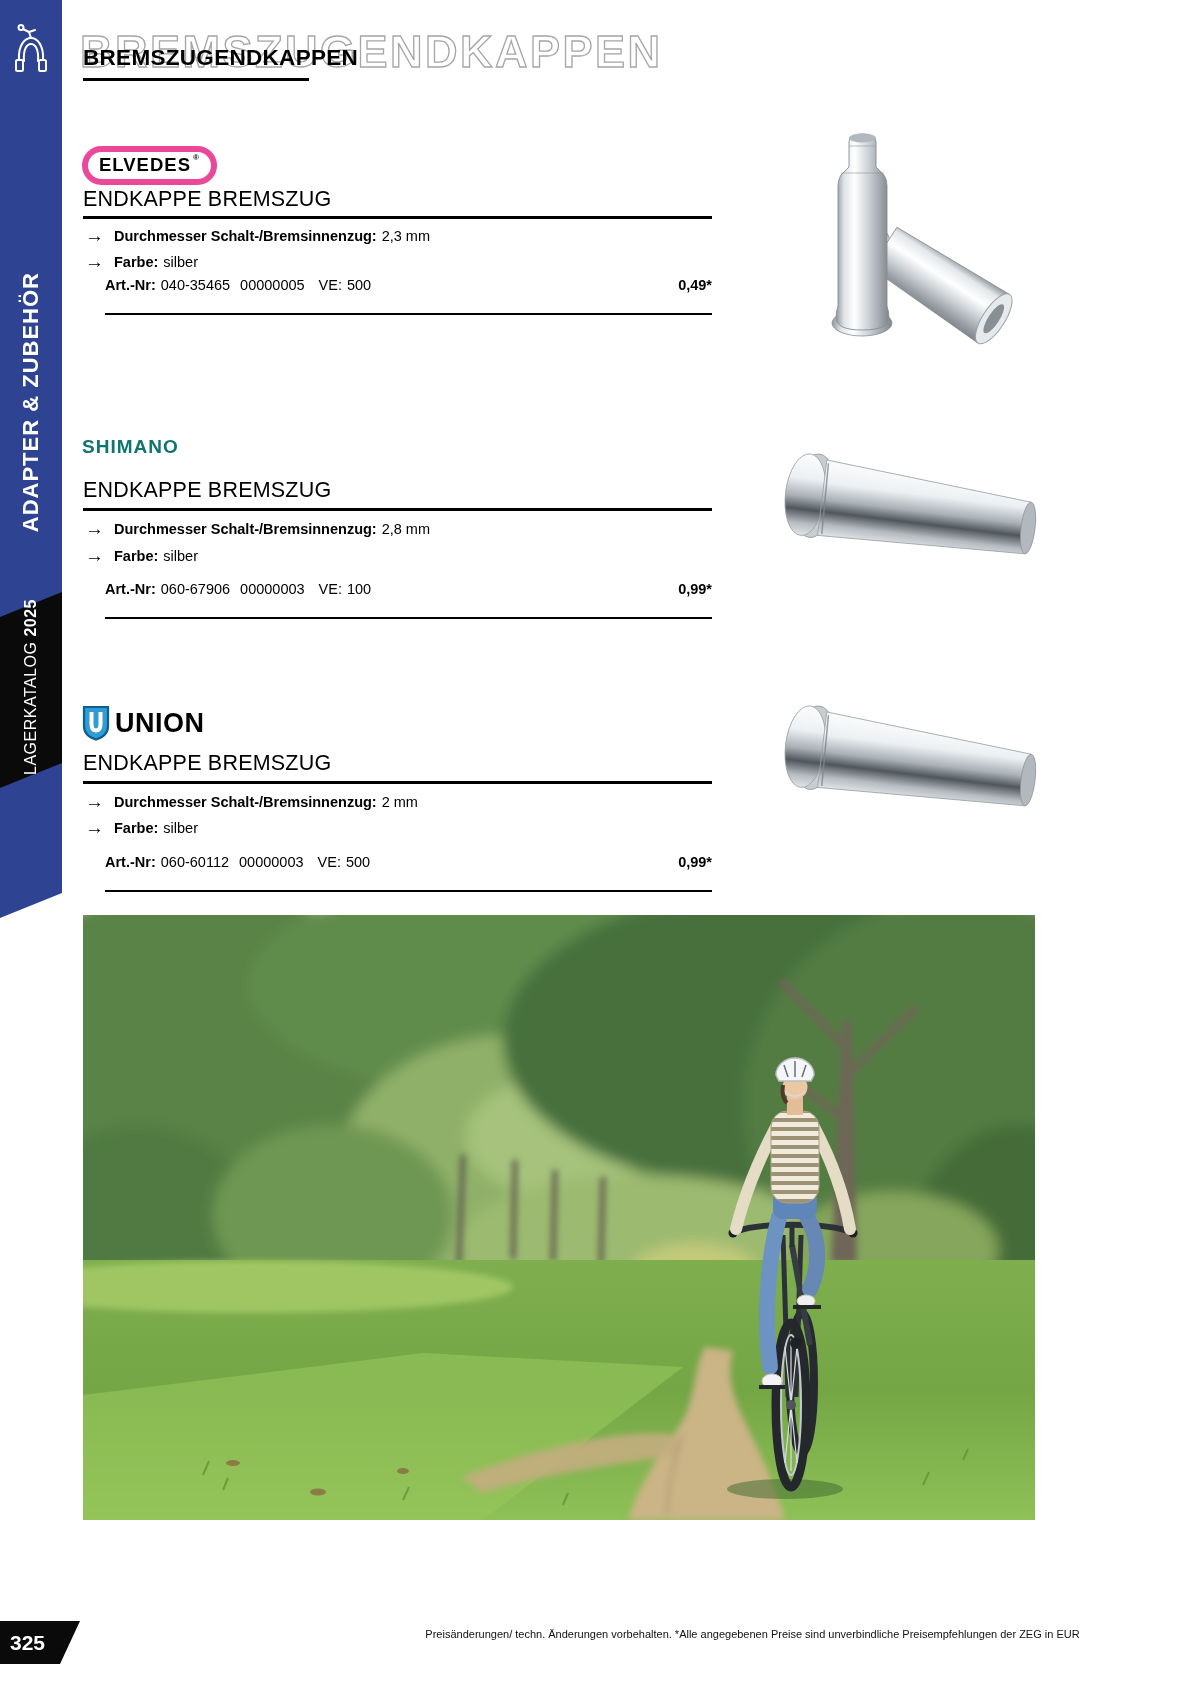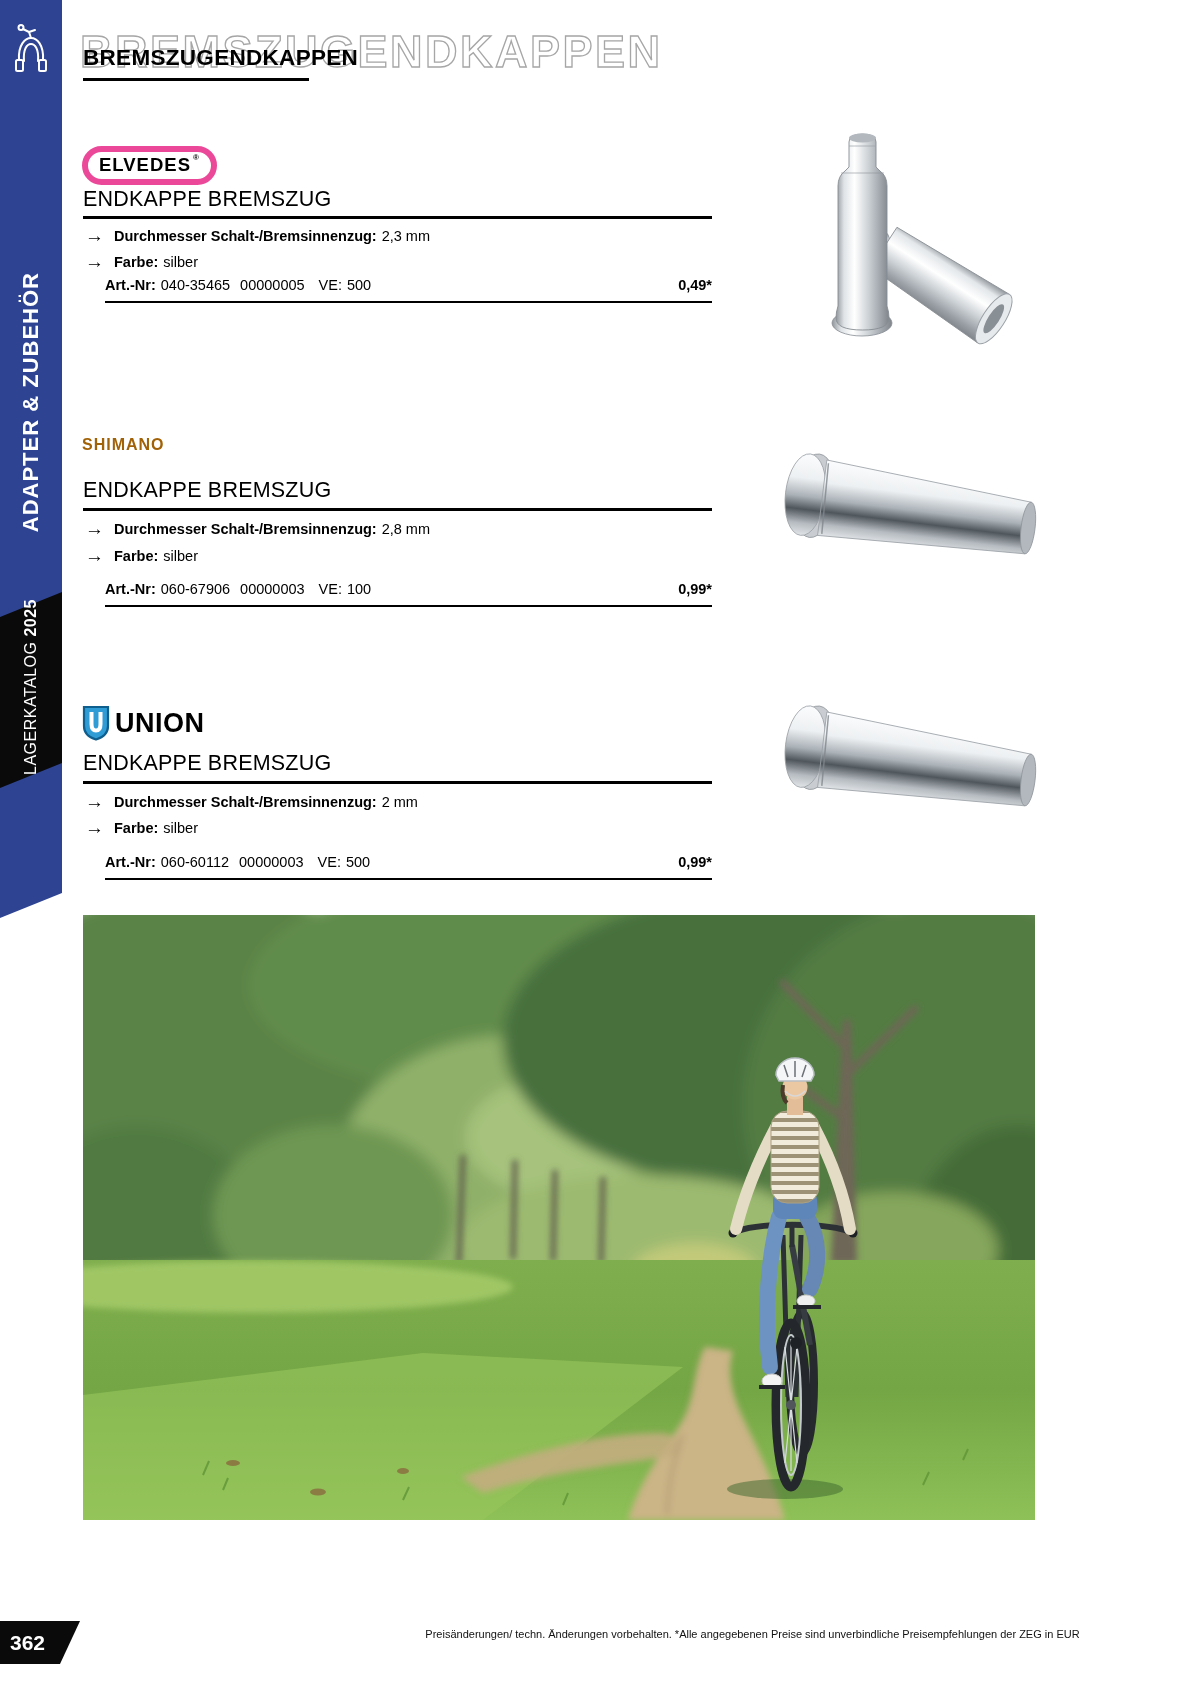"Art.-Nr:" .artrow { padding-bottom: 8px -> 20px }
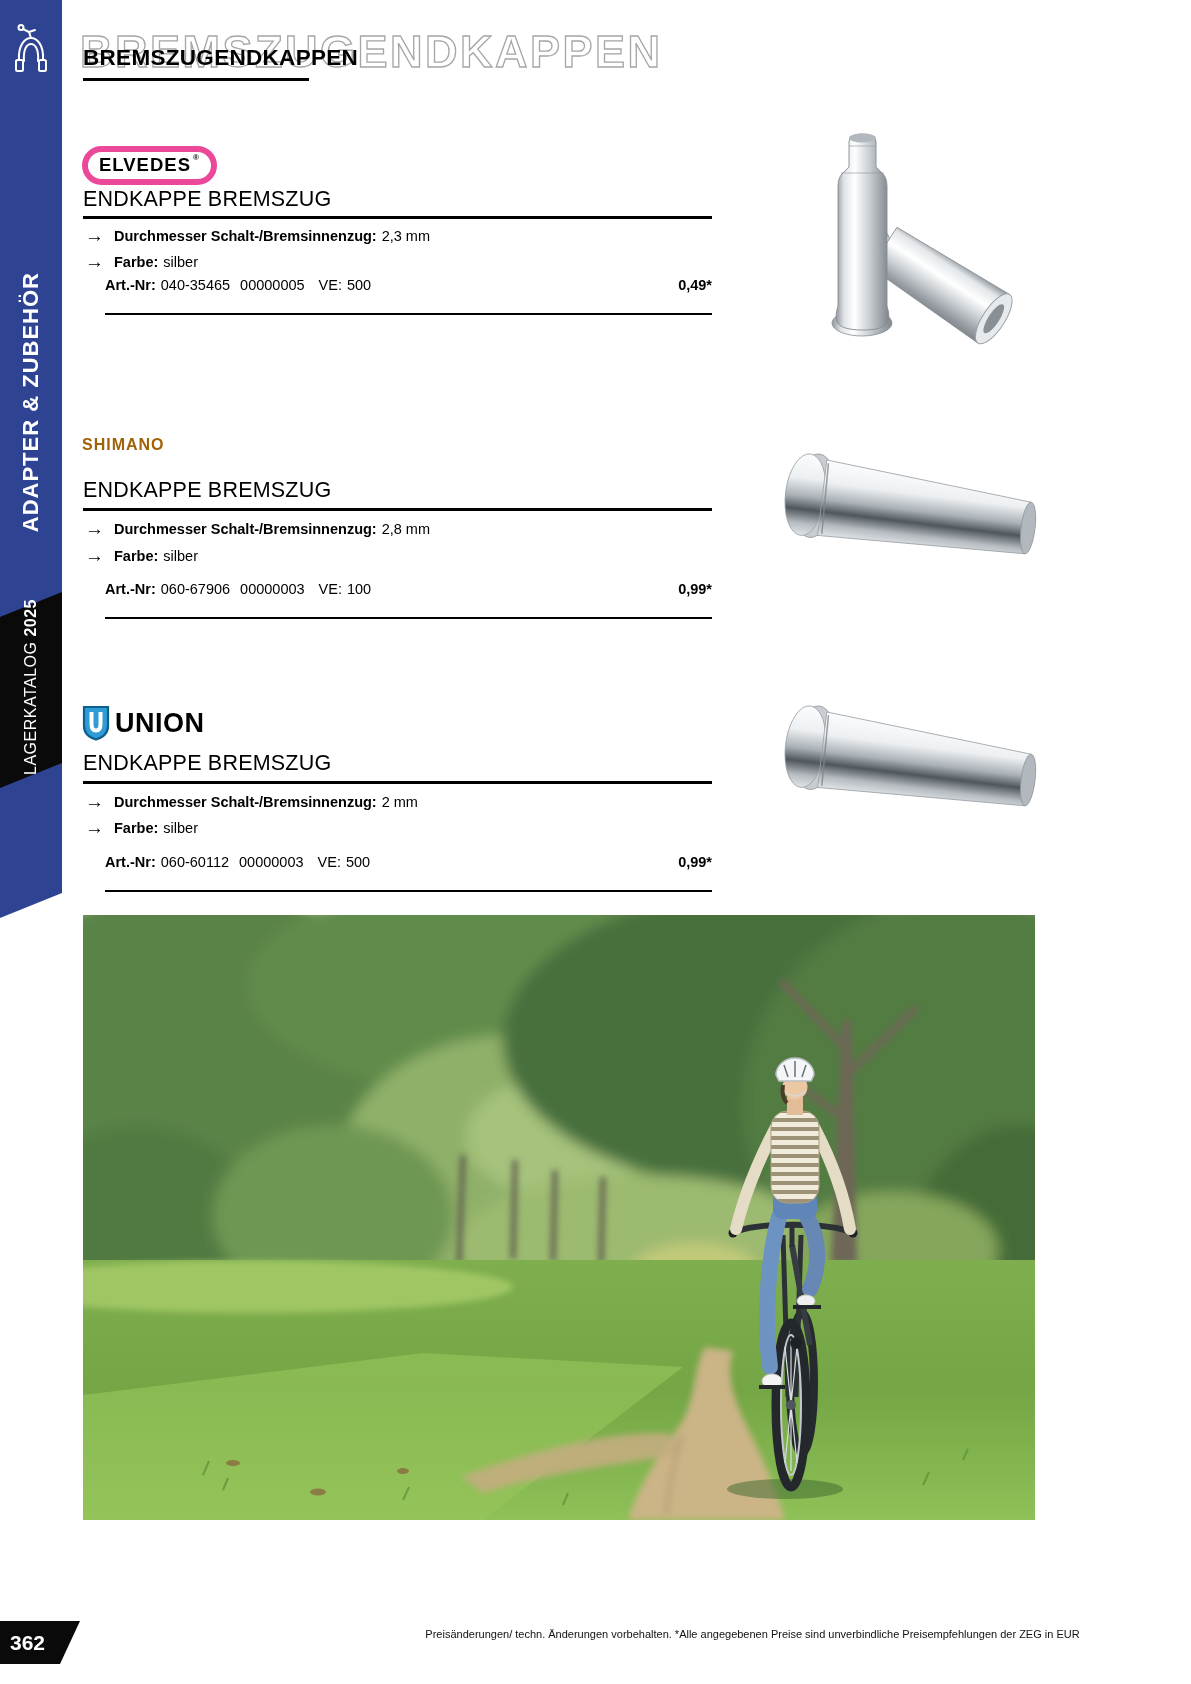"SHIMANO" .logo-shimano { color: #a16207 -> #0f766e; font-size: 16px -> 19px }
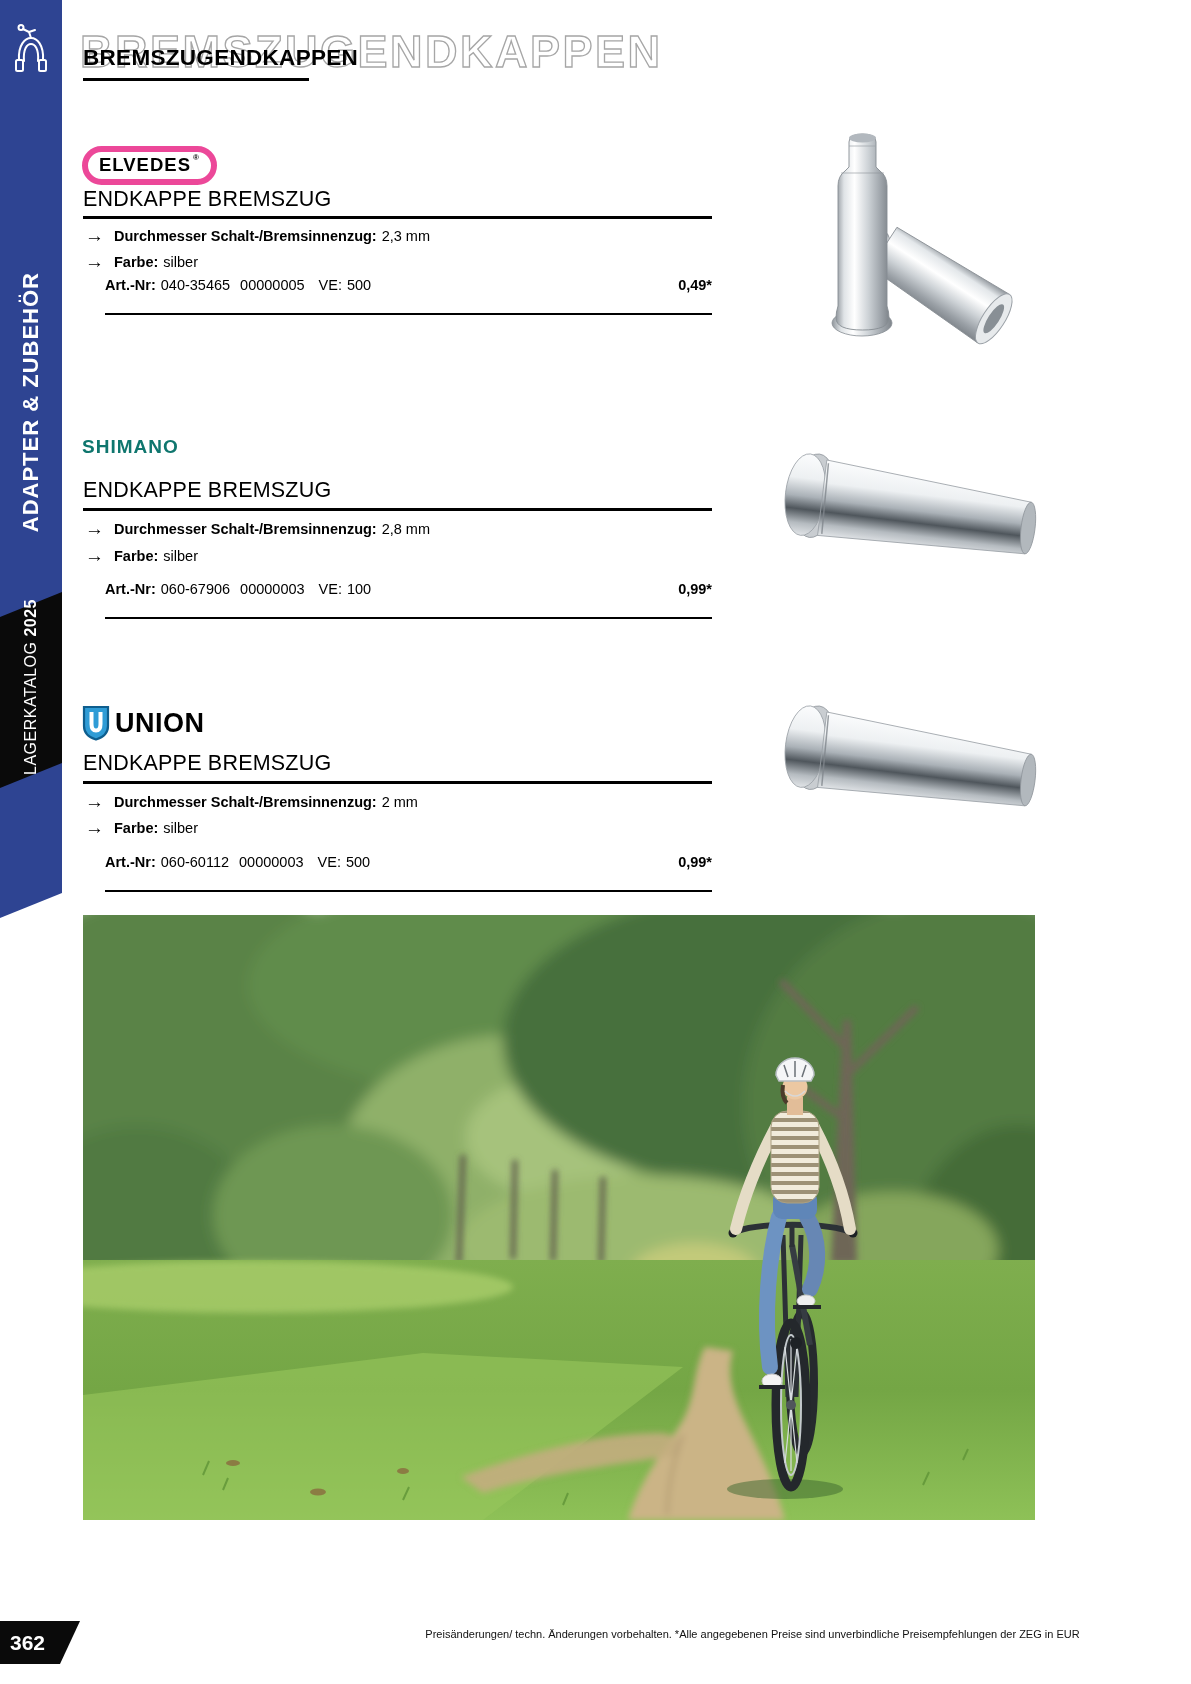"362" span { text: 362 -> 325 }
